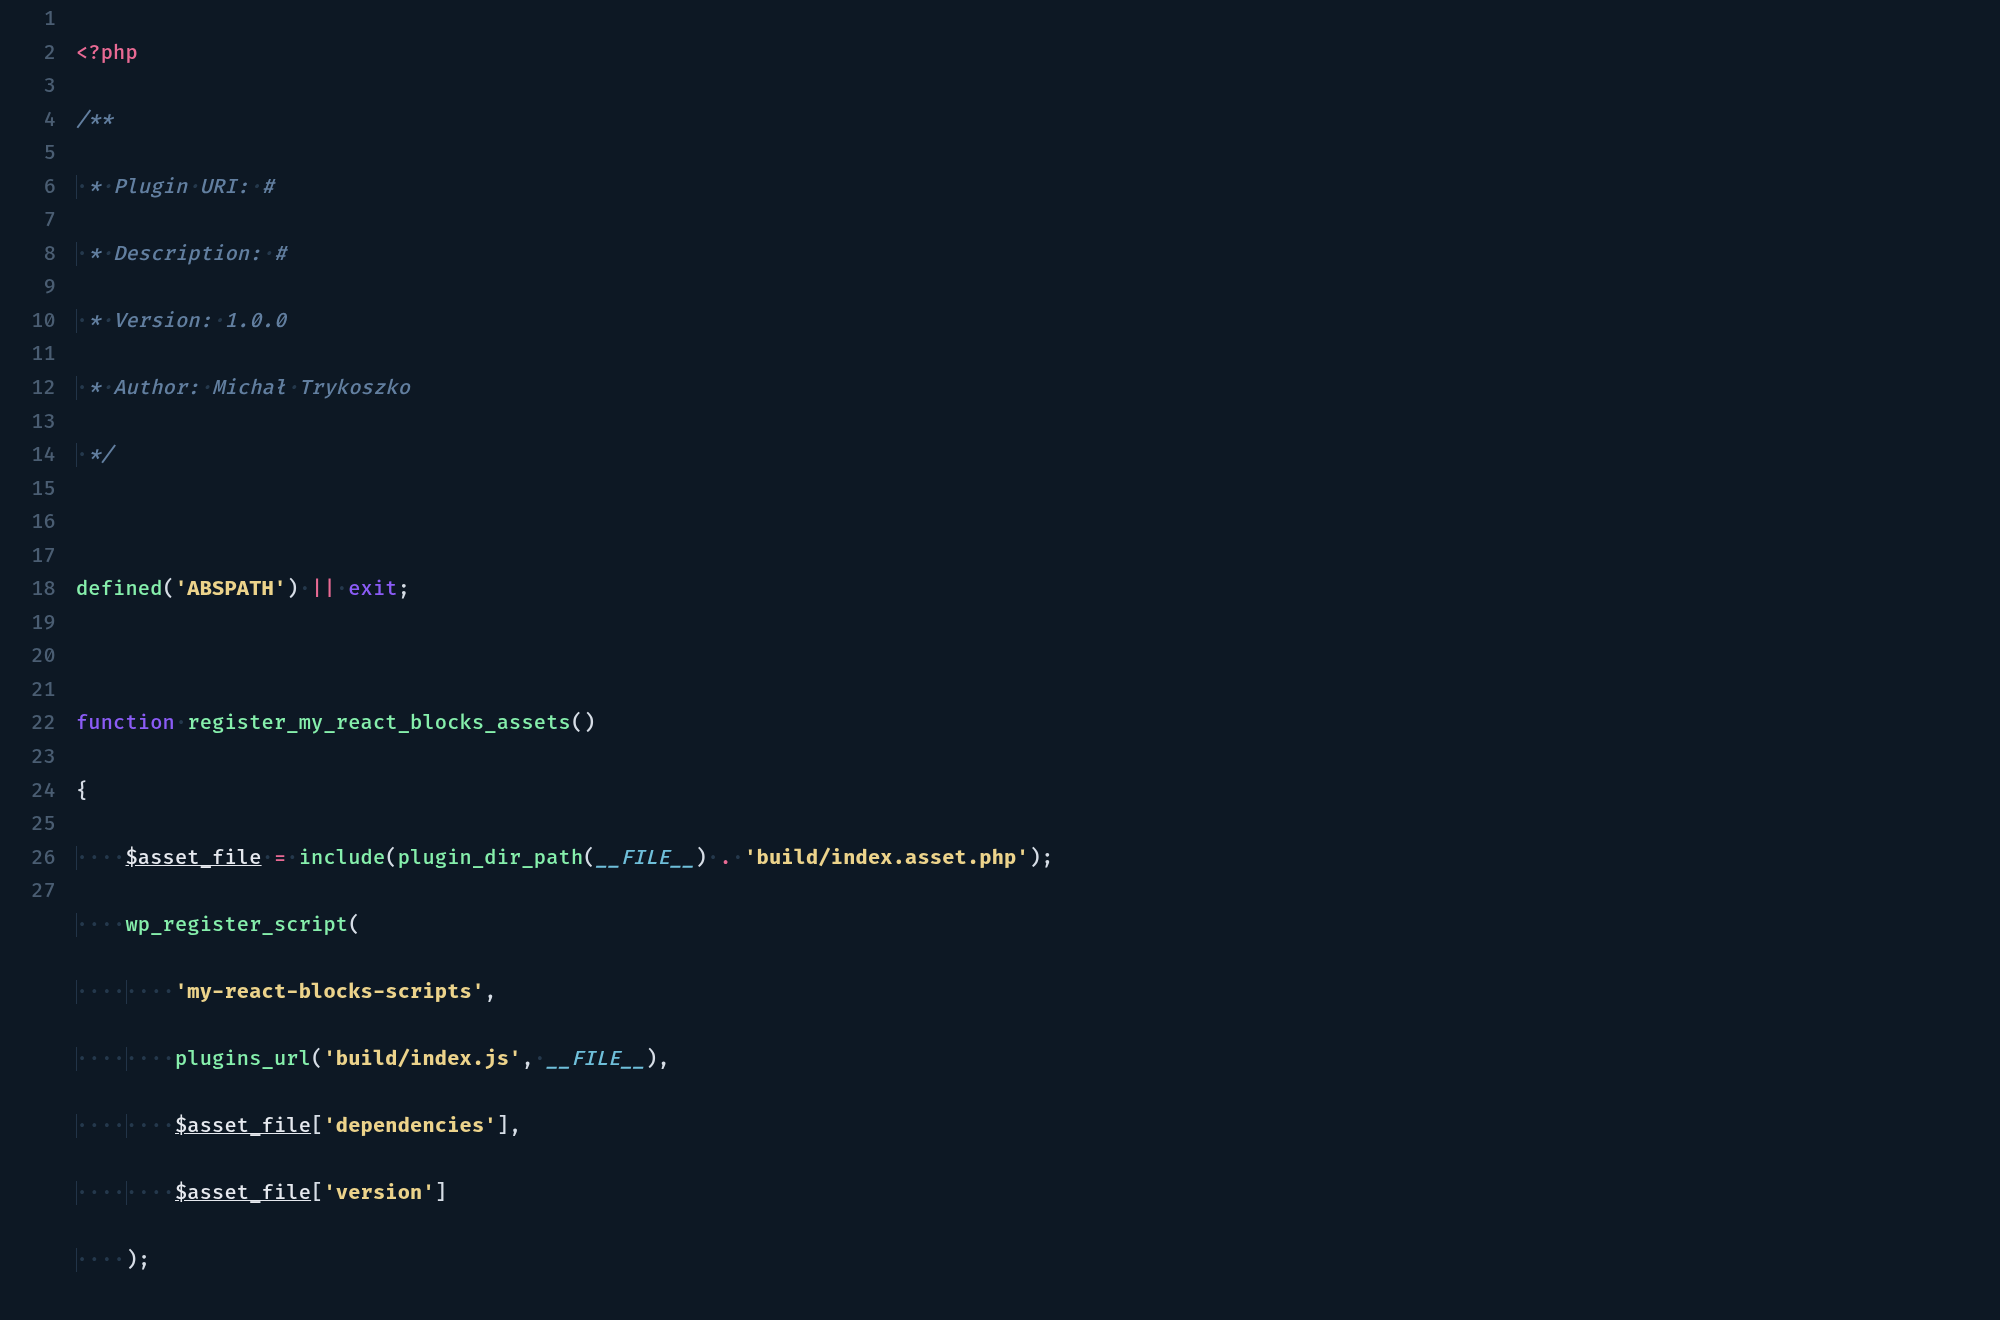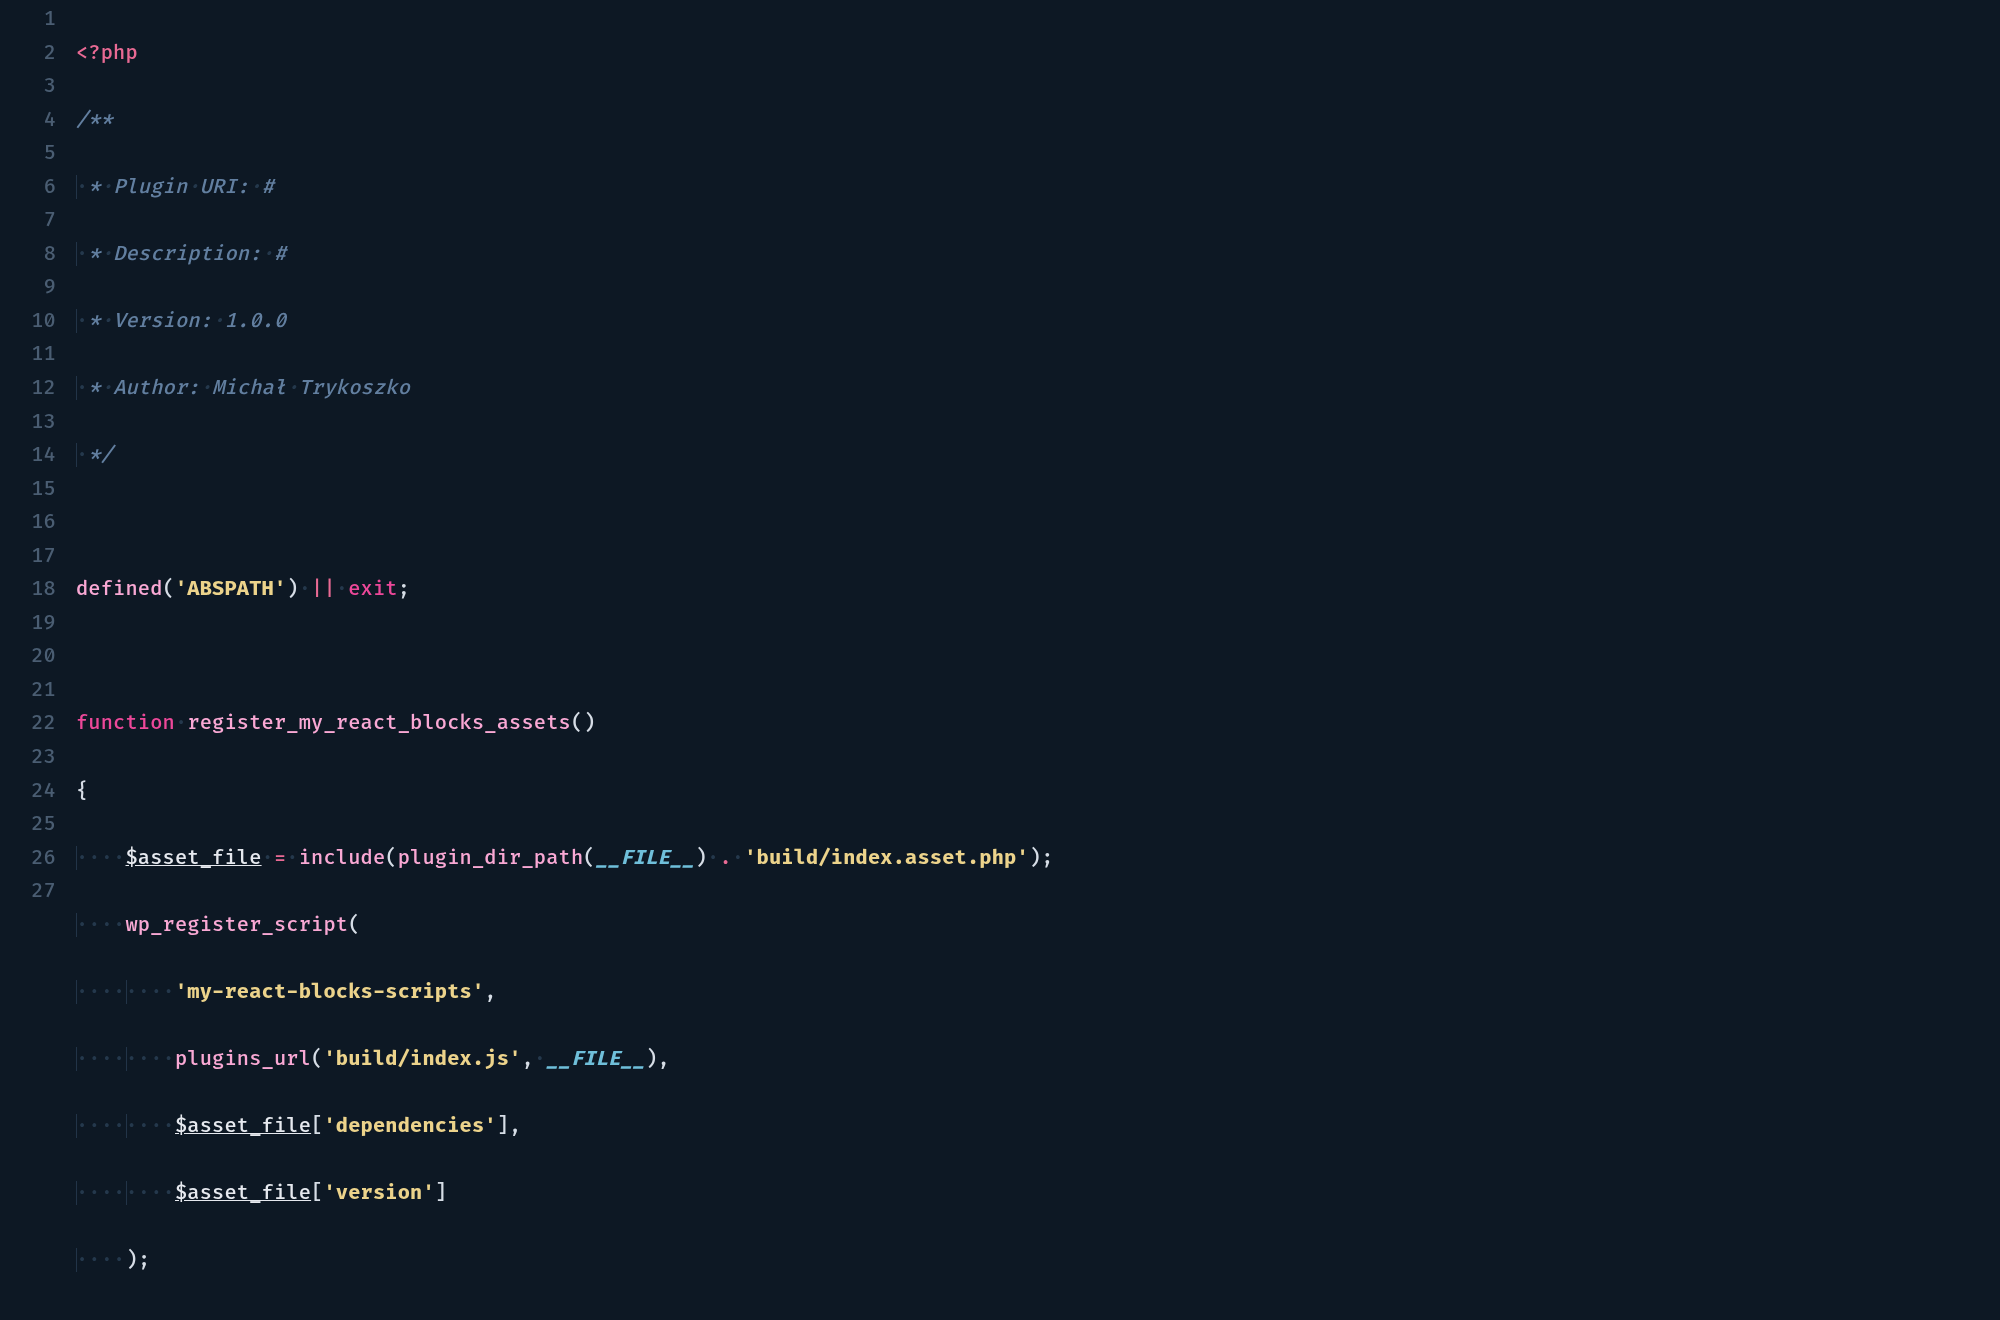"defined" .func { color: #f9a8d4 -> #86efac }
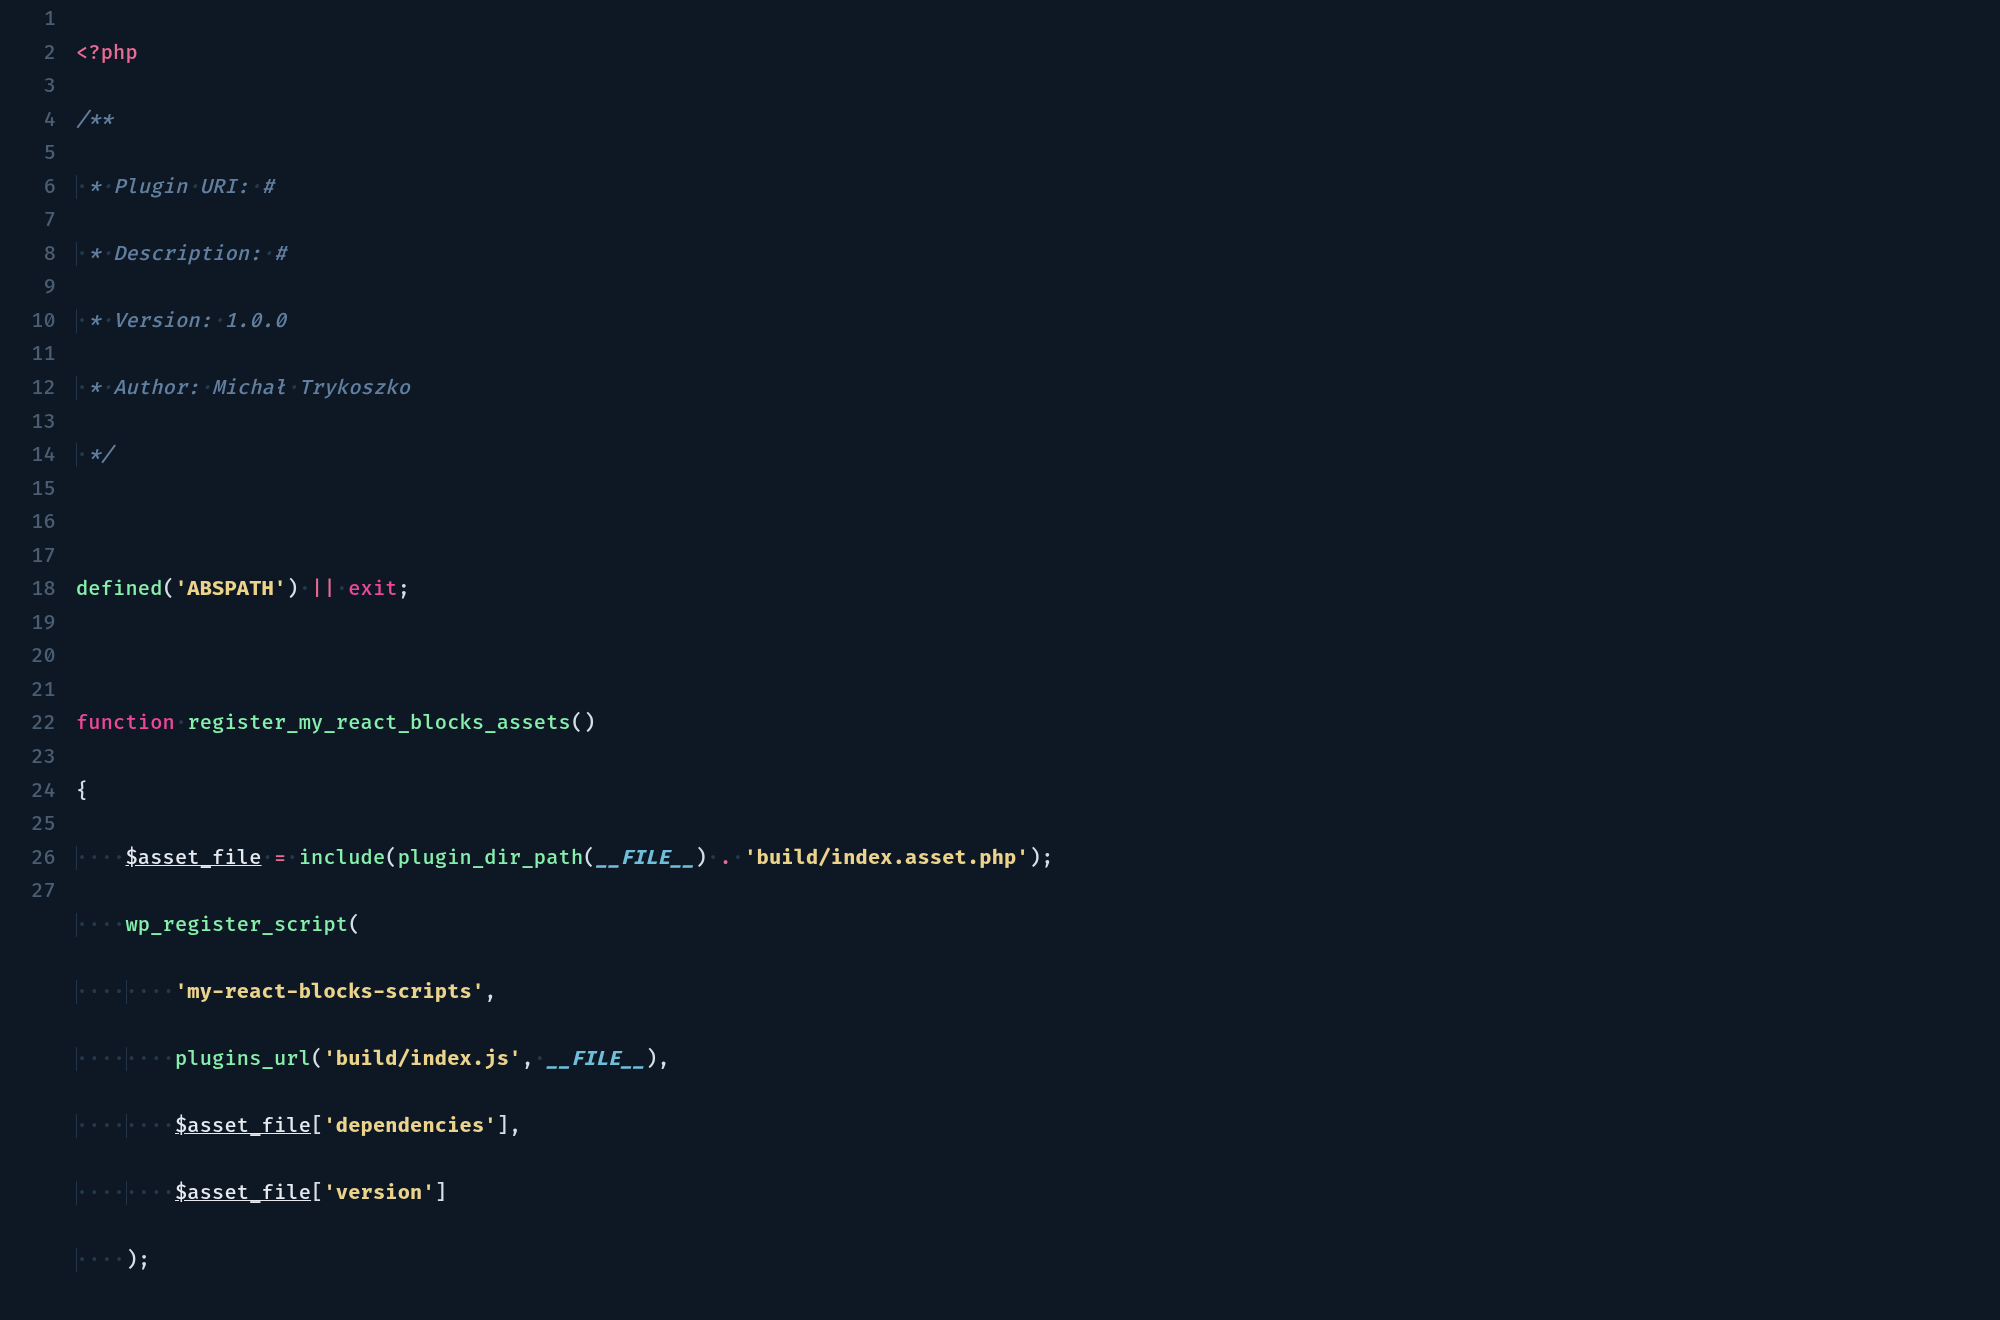"exit" .kw { color: #ec4899 -> #8b5cf6 }
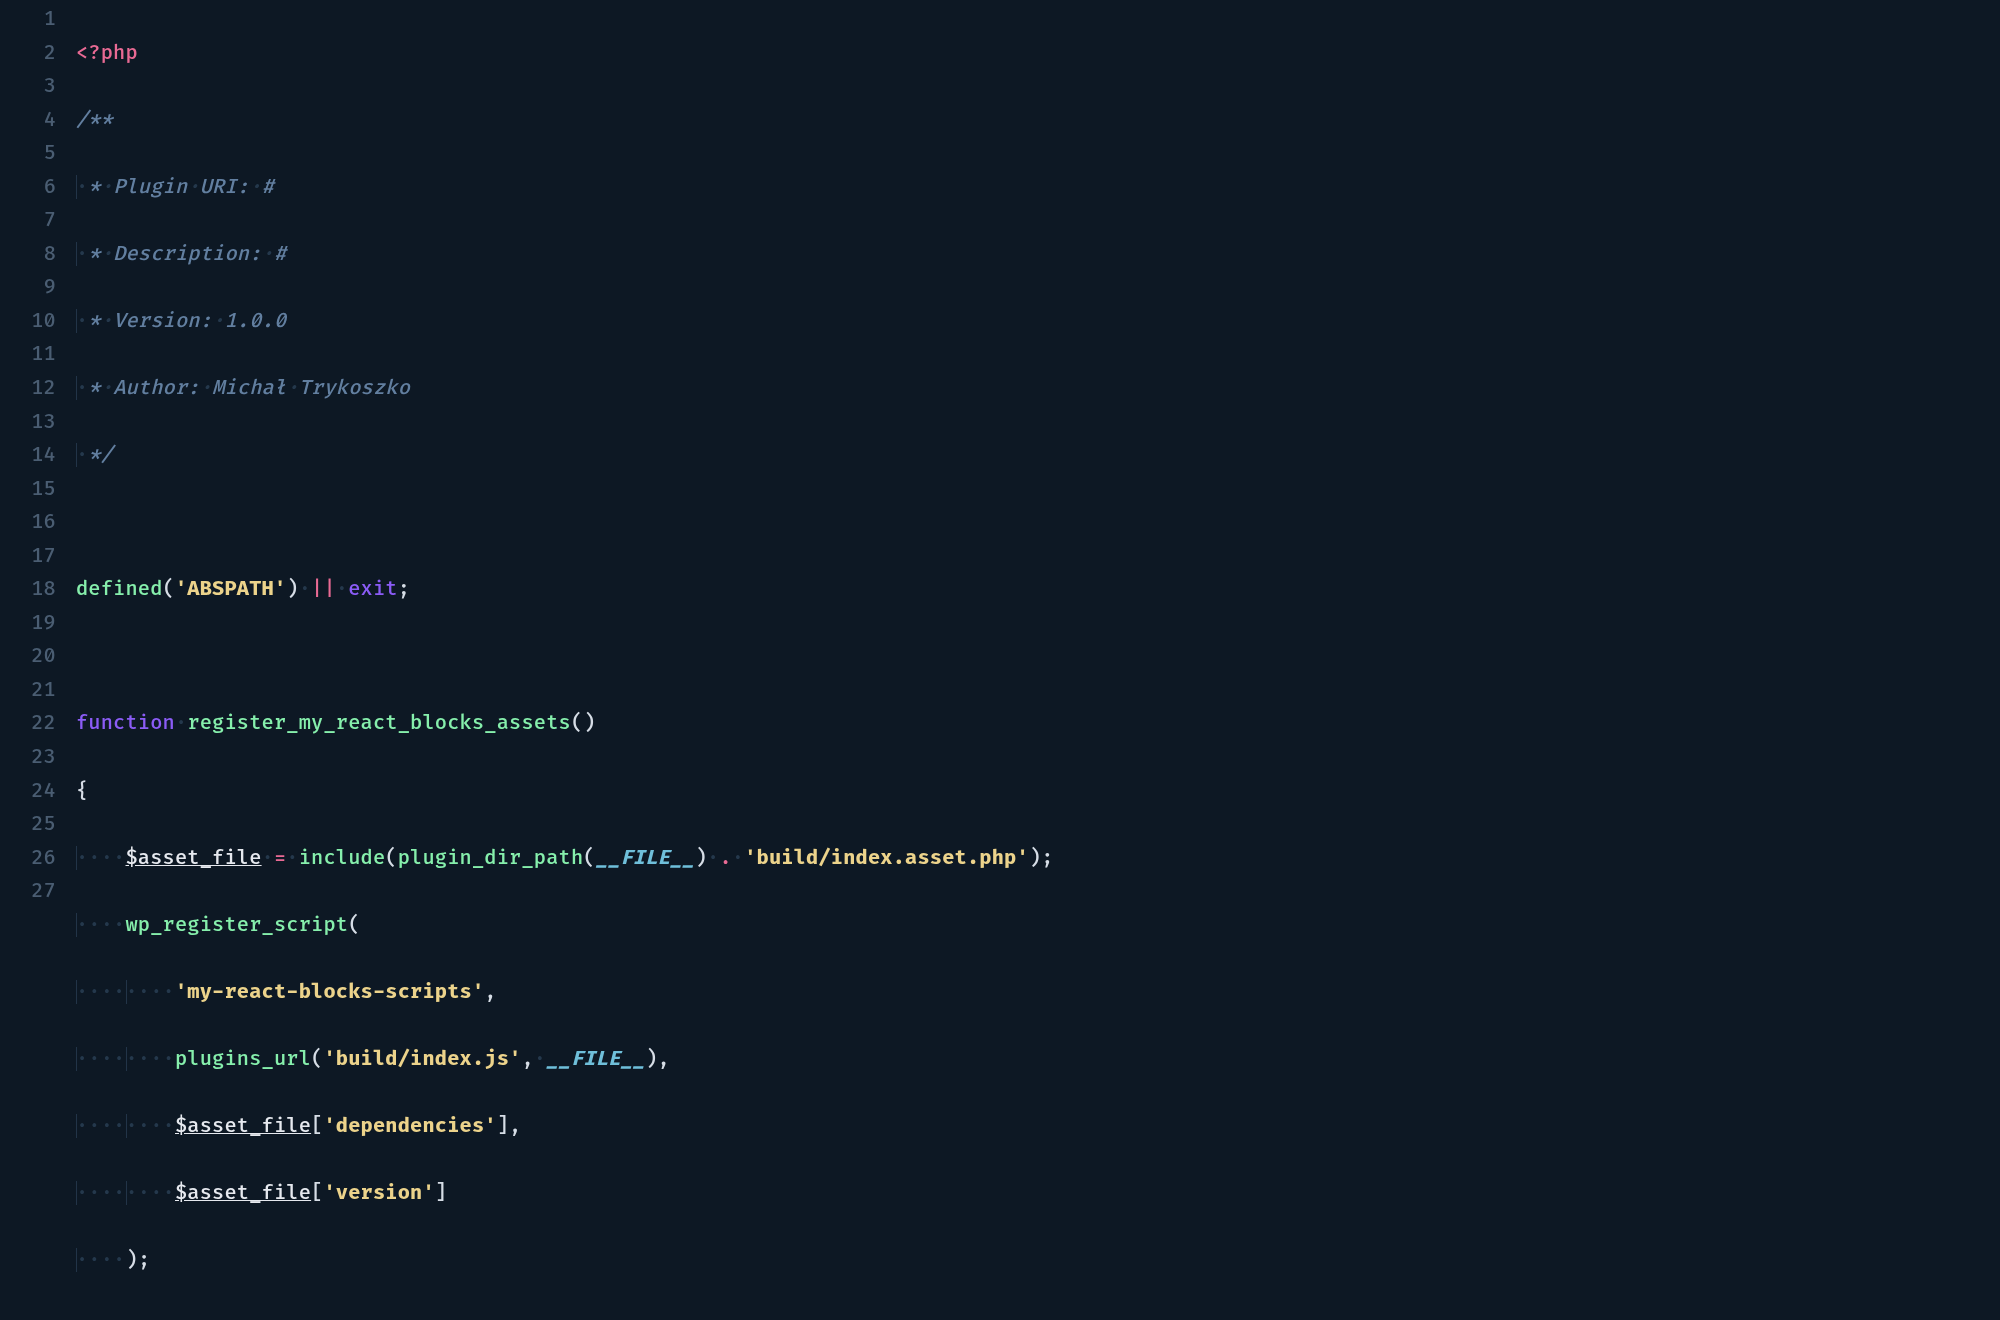"__FILE__" .const { font-weight: bold -> none }
